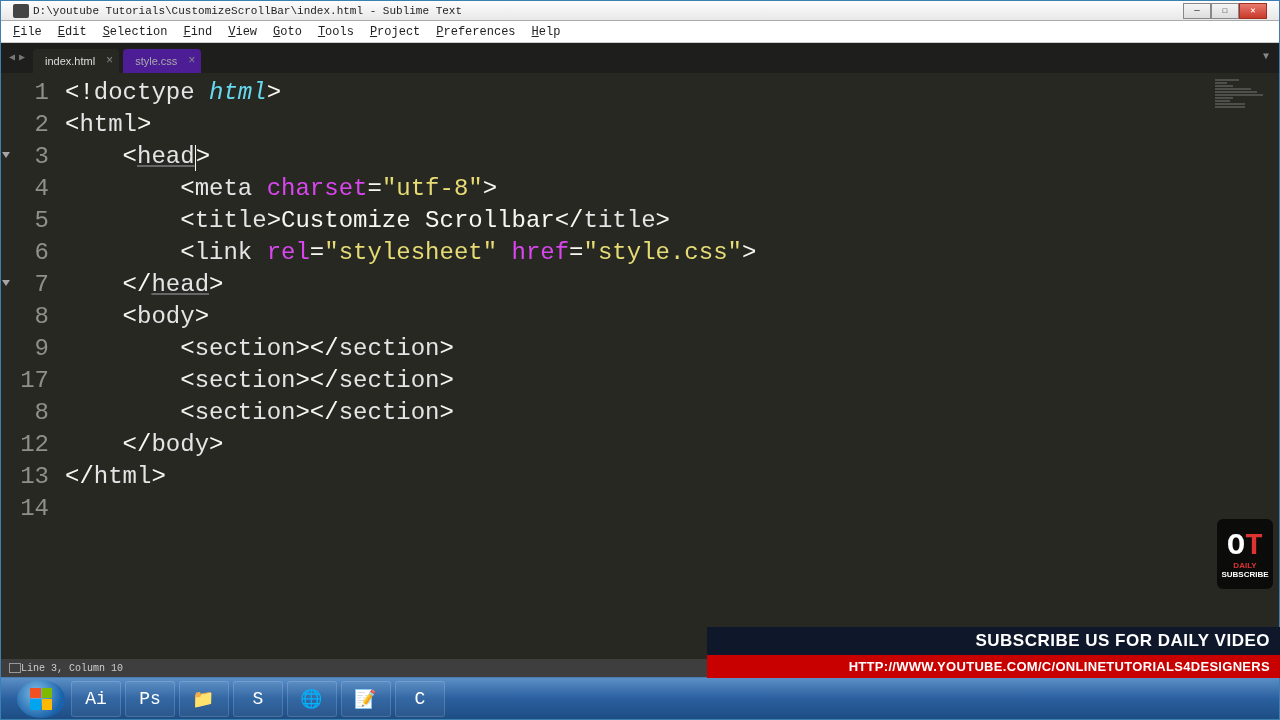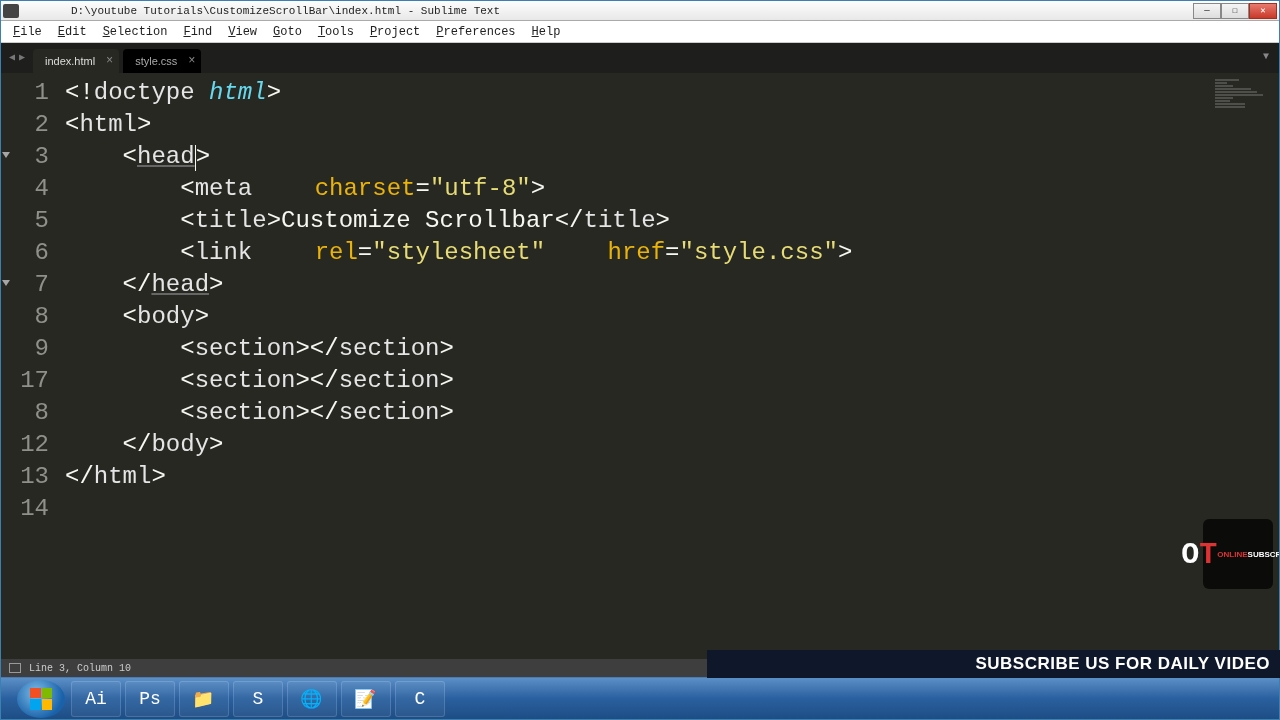"D:\youtube" .titlebar { gap: 48px -> none; padding: 0 2px -> 0 12px }
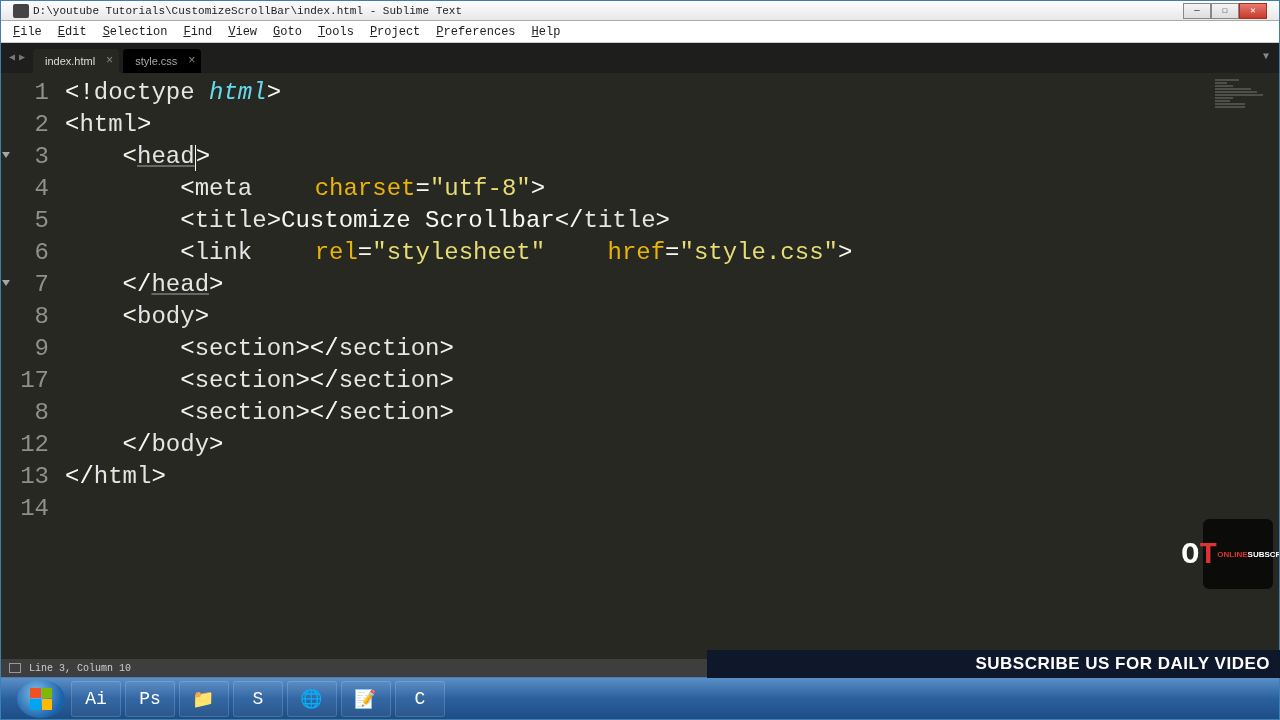"style.css" .tab { background: #000000 -> #4c1d95 }
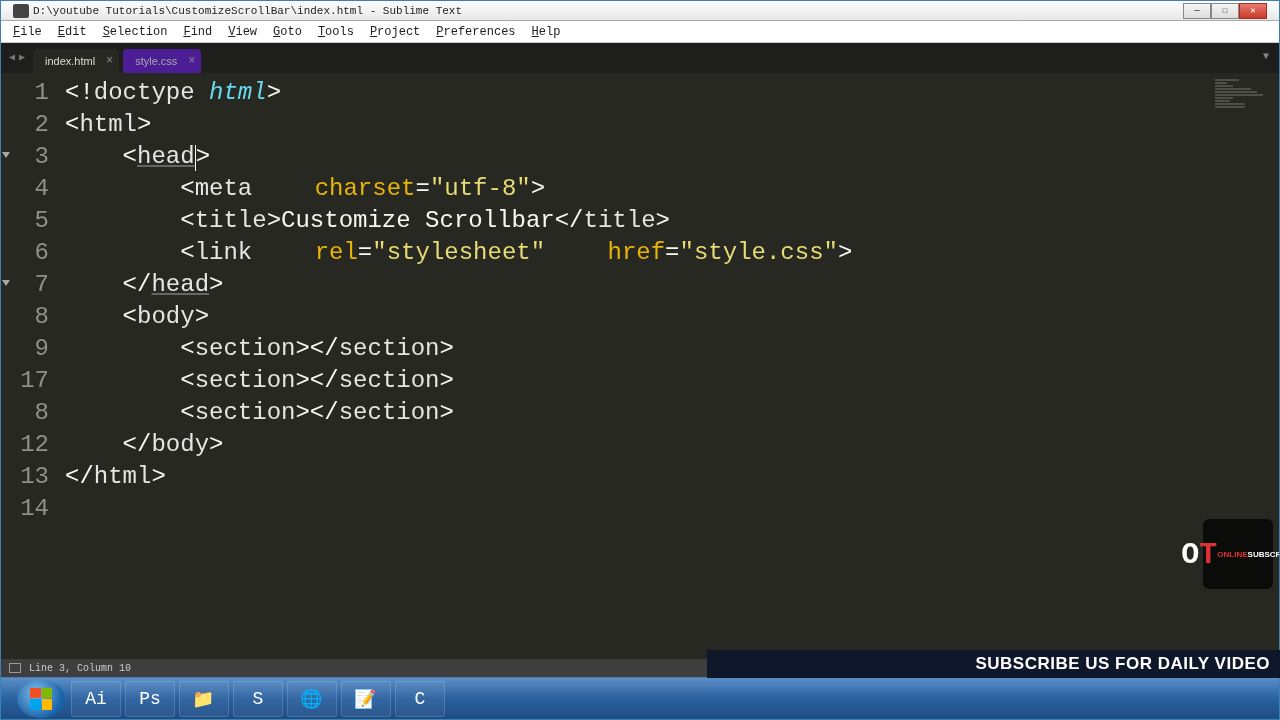"charset" .attr { color: #eab308 -> #d946ef; margin-left: 48px -> none }
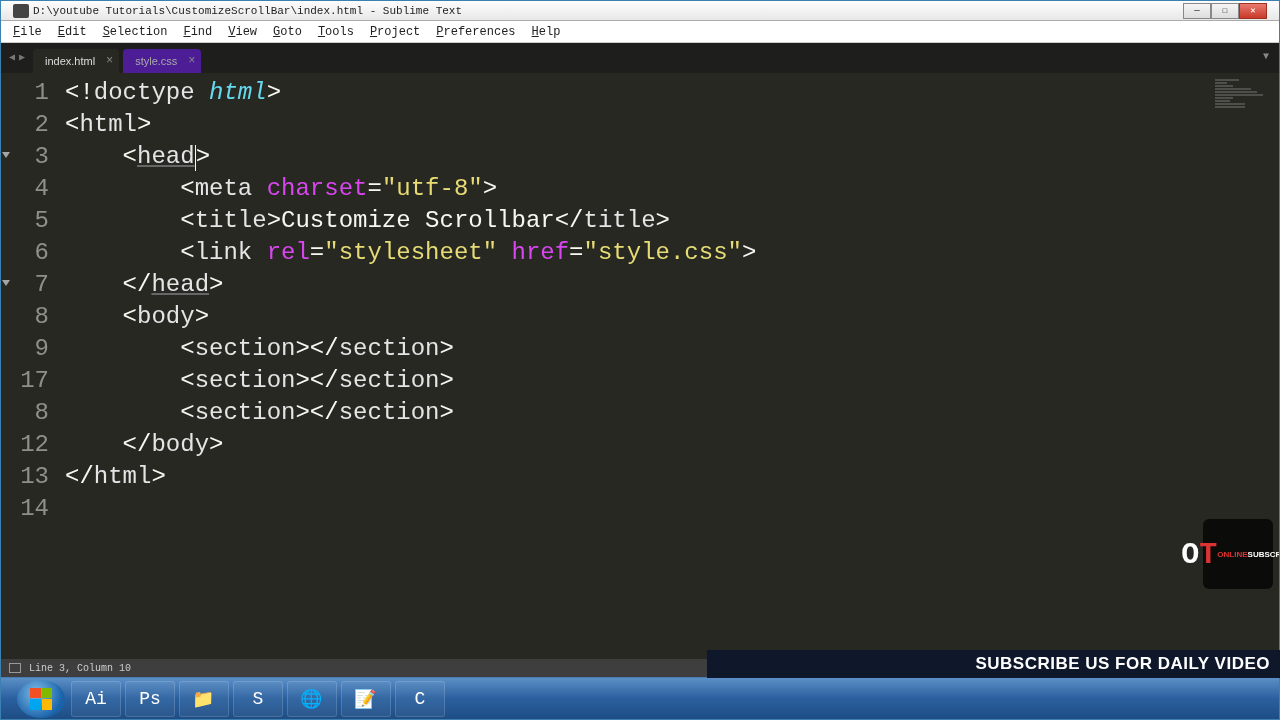"OT" .ot-logo { flex-direction: row -> column; width: 70px -> 56px }
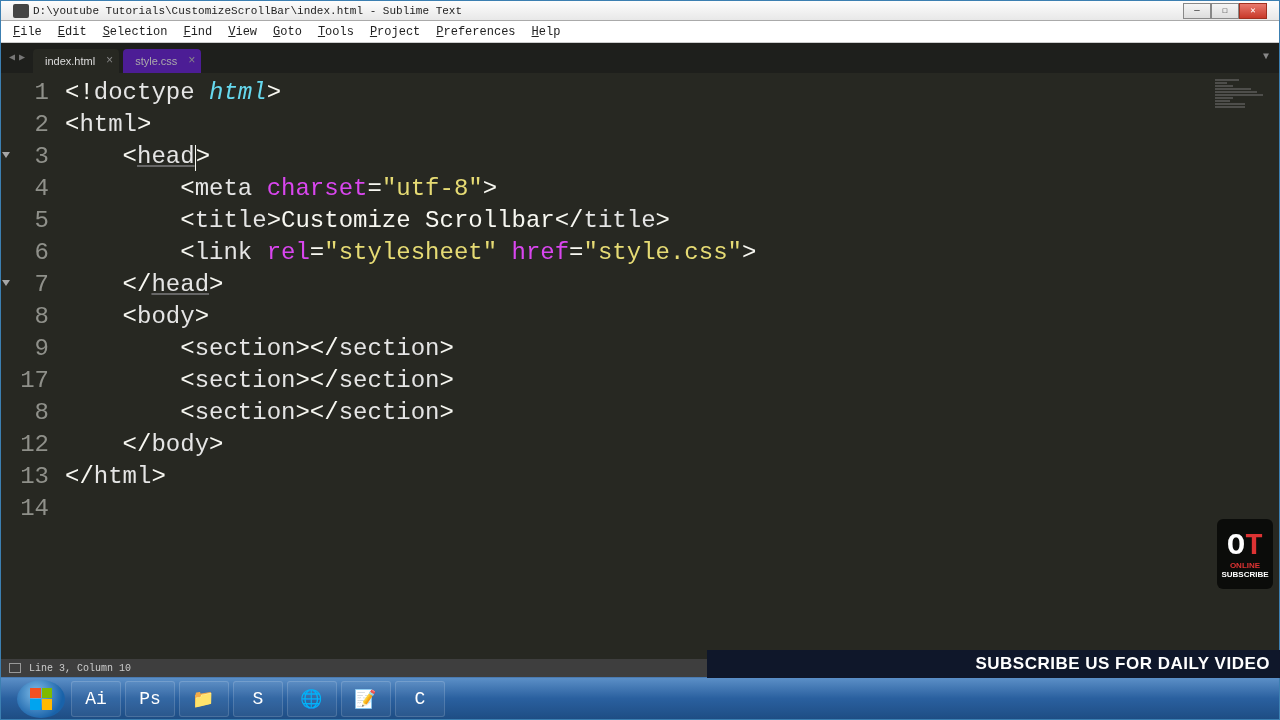"ONLINE" div.s1 { text: ONLINE -> DAILY }
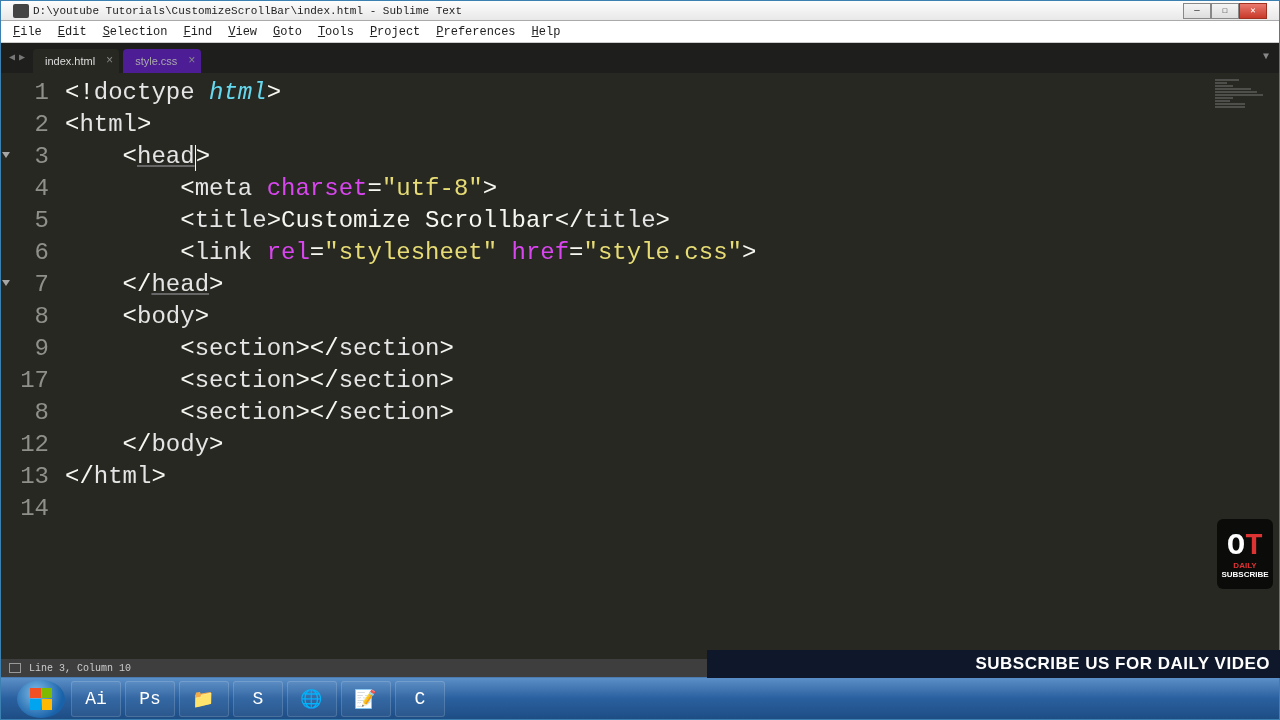"Line 3, Column 10" .statusbar { gap: 8px -> 0 }
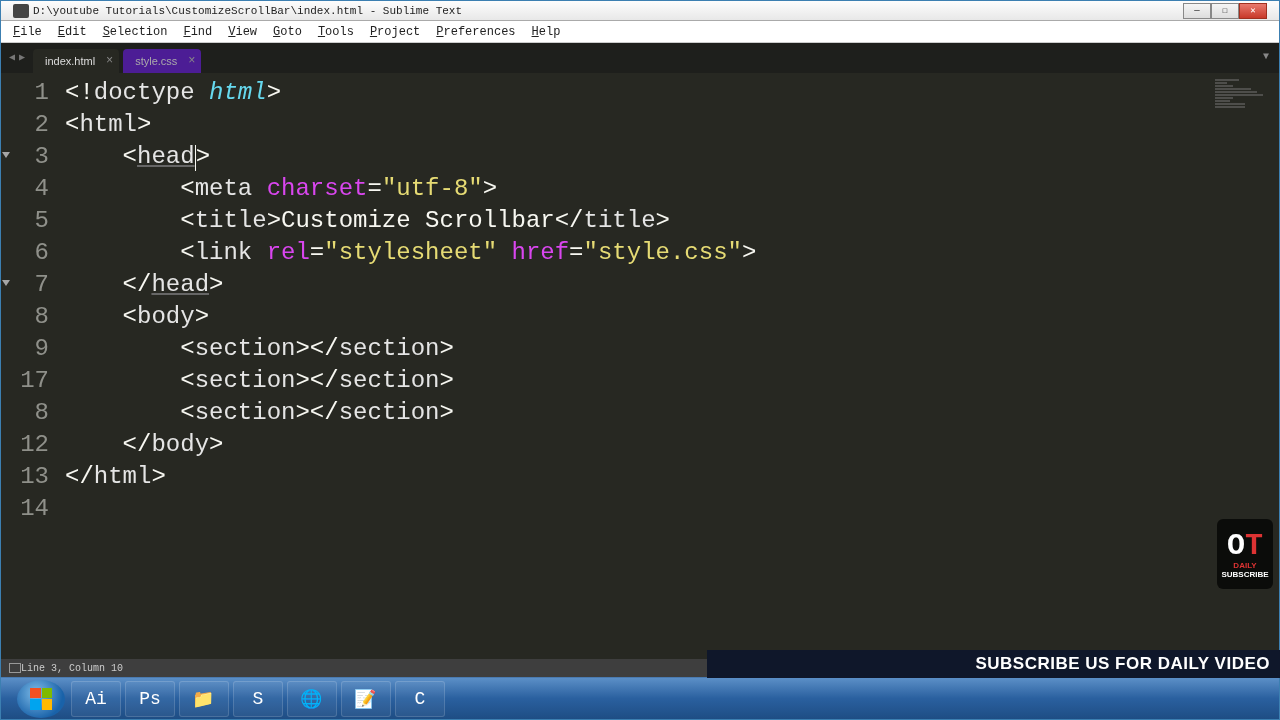"HTTP://WWW.YOUTUBE.COM/C/ONLINETUTORIALS" div.banner-bot { html: none -> <div>HTTP://WWW.YOUTUBE.COM/C/ONLINETUTORIALS4DESIGNERS</div> }
